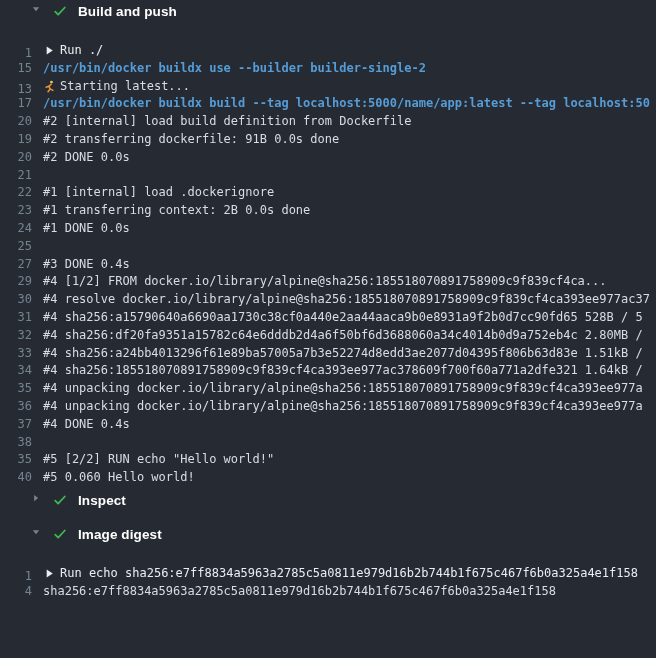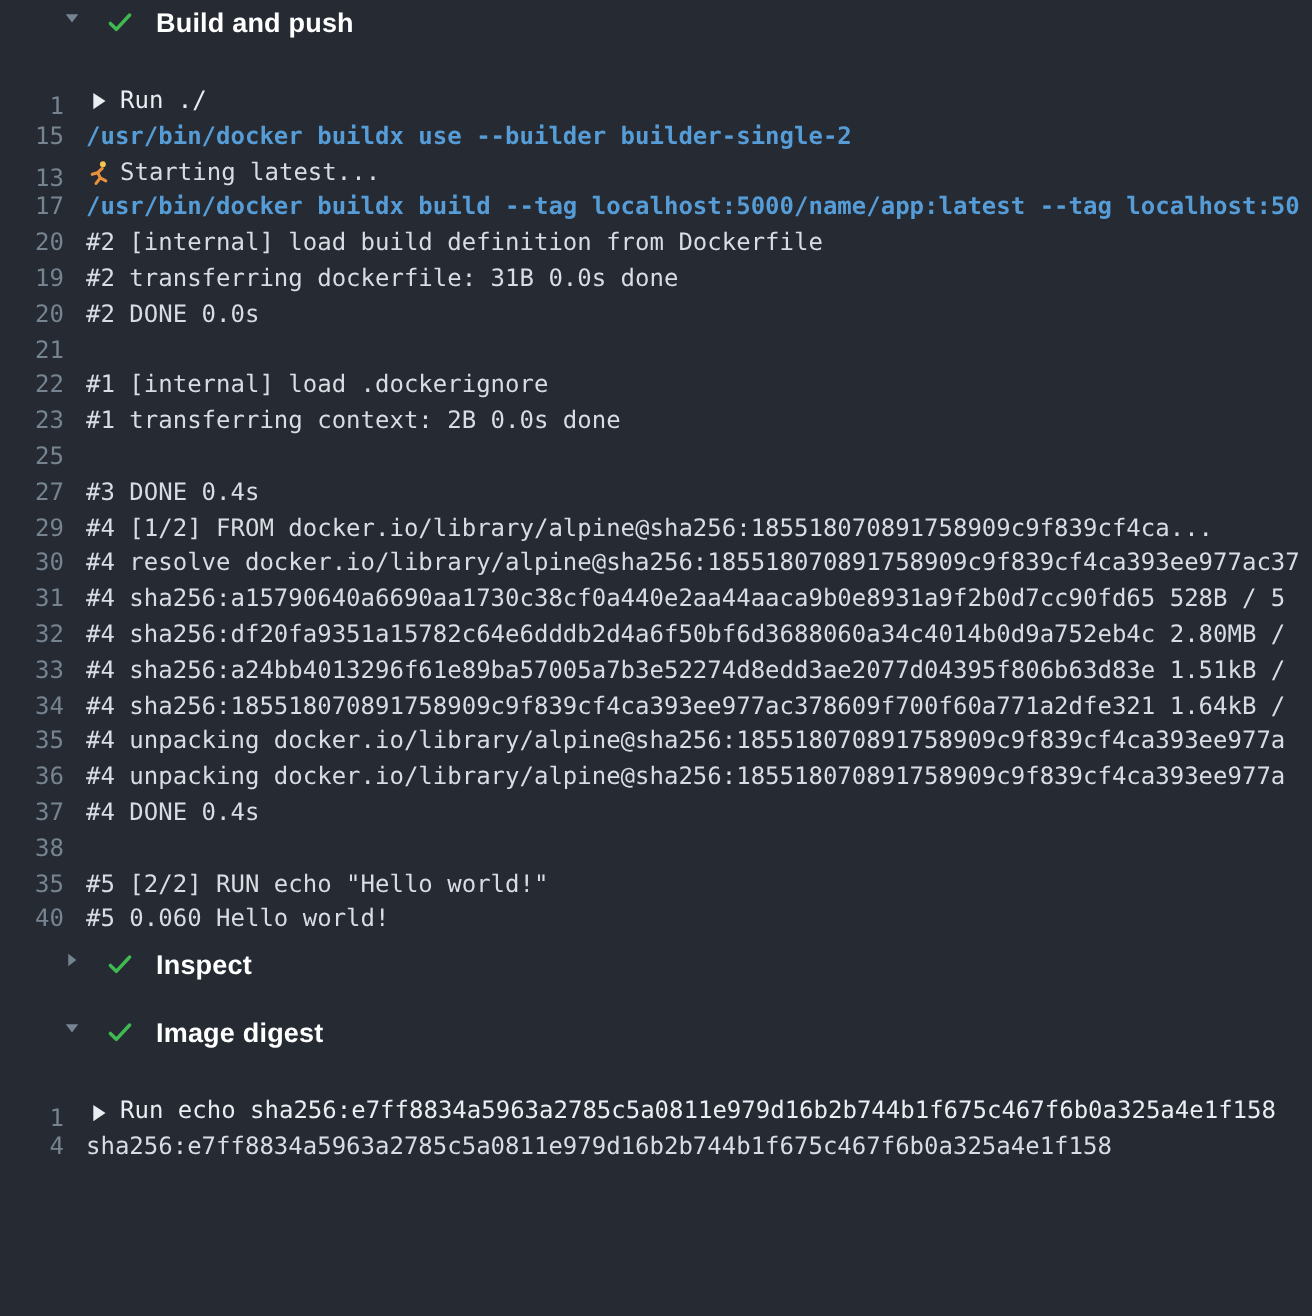"#2 transferring dockerfile: 31B 0.0s" span.line-text { text: 31B -> 91B }
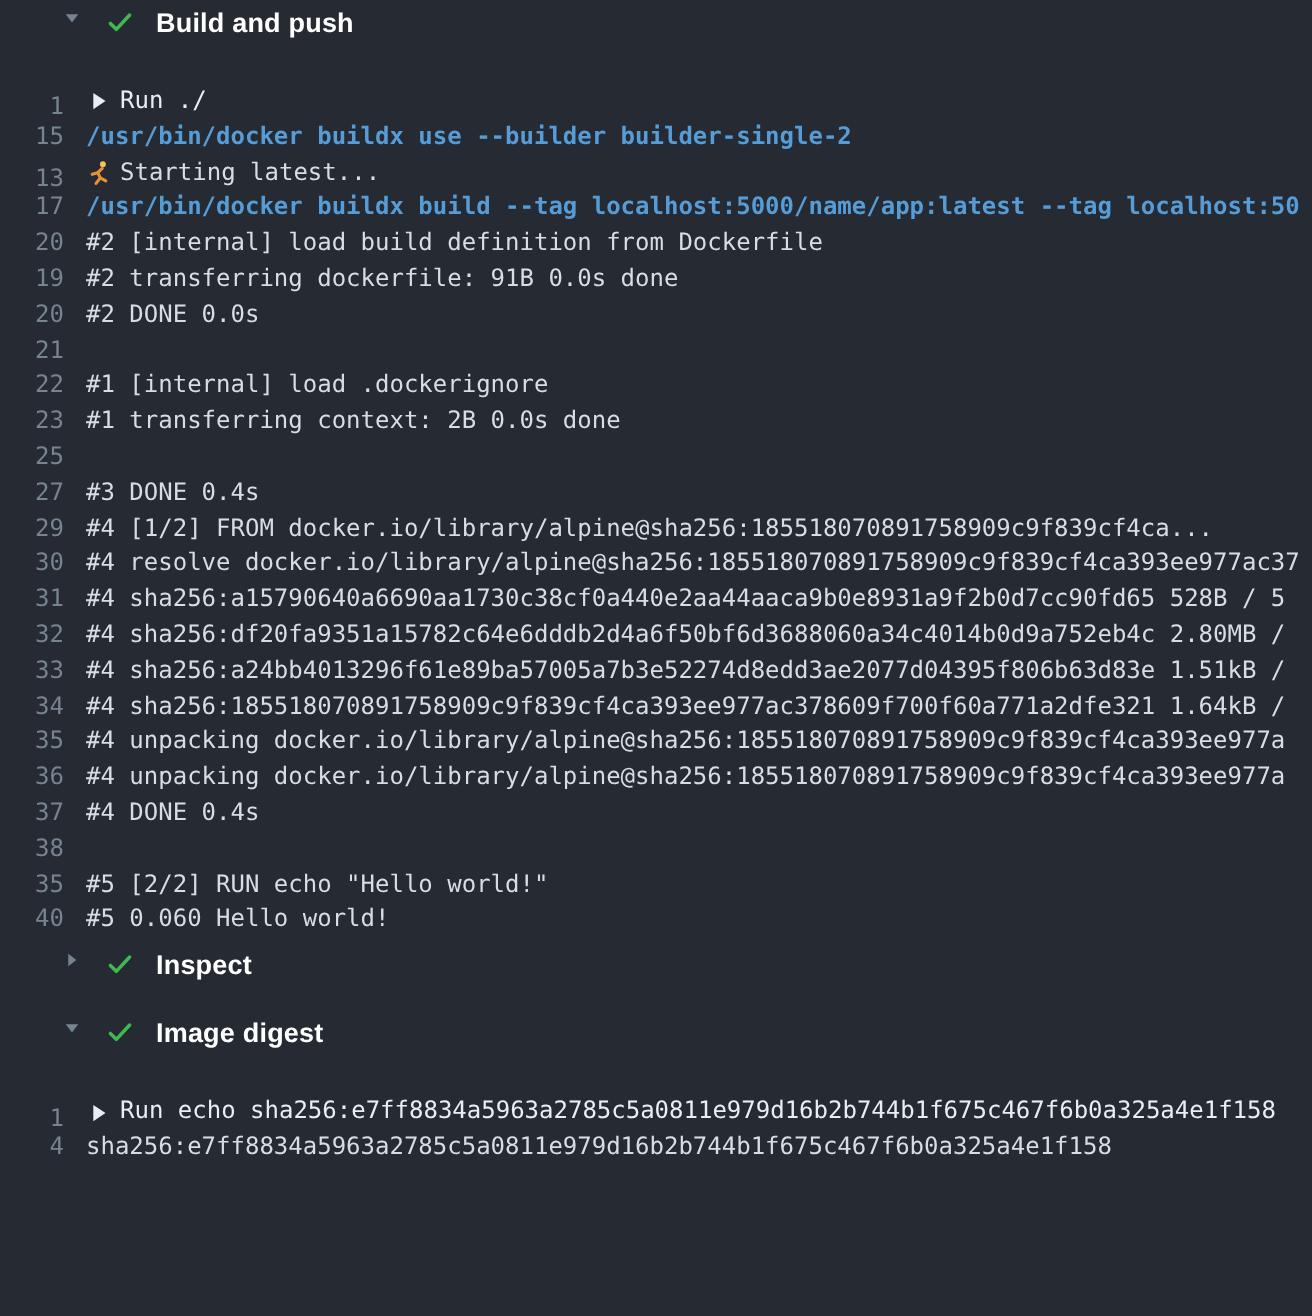"24" div.log-line { html: none -> <div> <span>24</span> <span><span>#1 DONE 0.0s</span></span> </div> }
